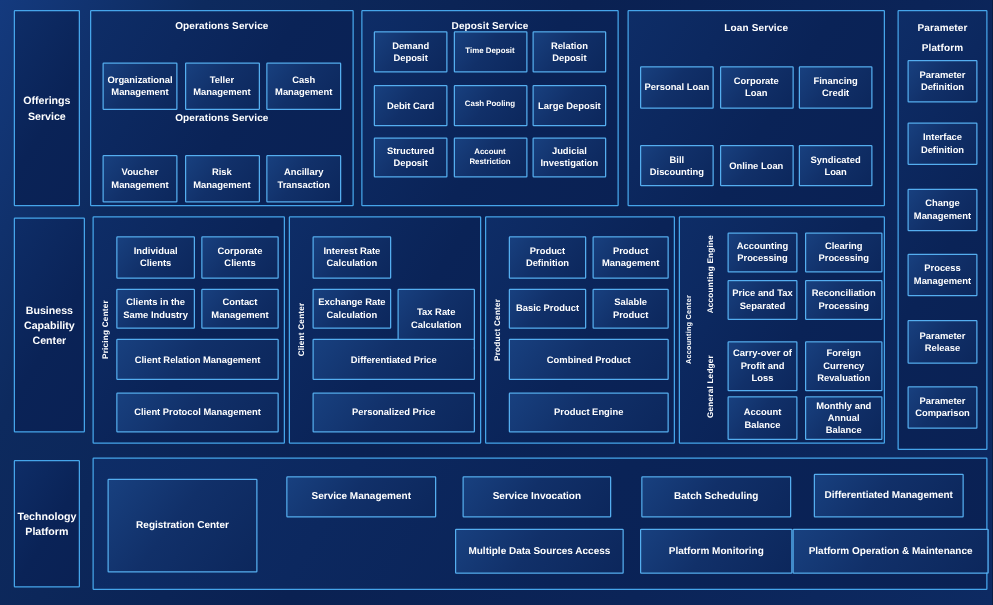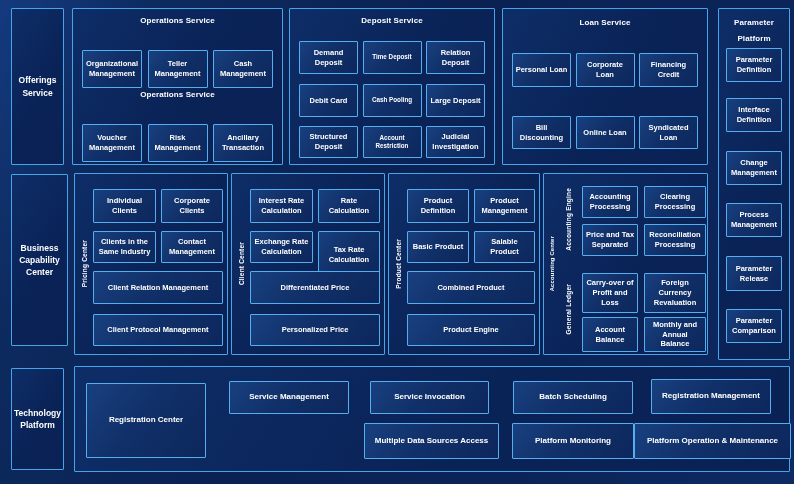"Demand Deposit" div.frow { margin-top: 16px -> 0 }
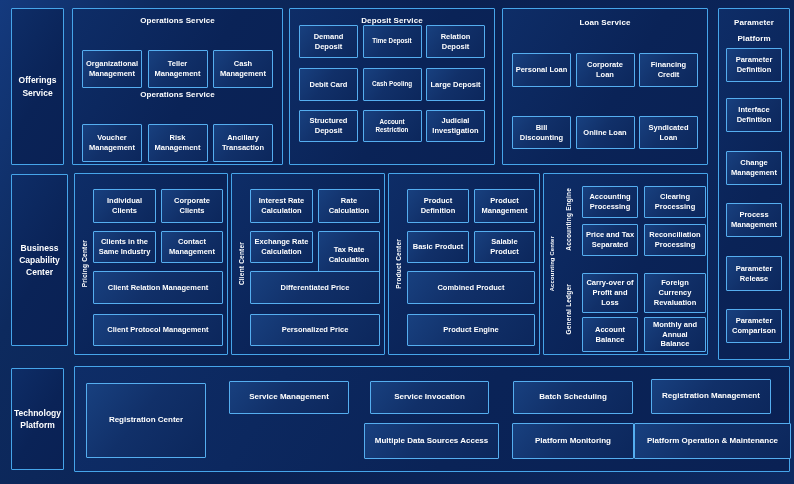"Rate Calculation" div.bx { html: <div>Rate Calculation</div> -> none }
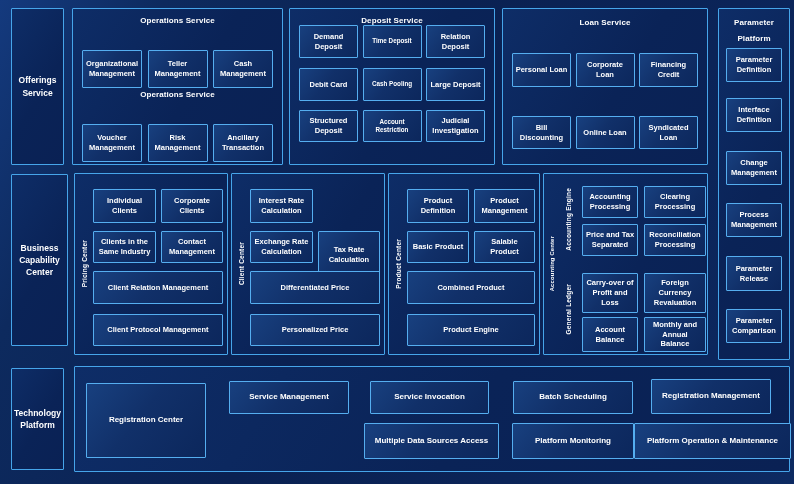"Registration Management" div.bx { text: Registration -> Differentiated }
